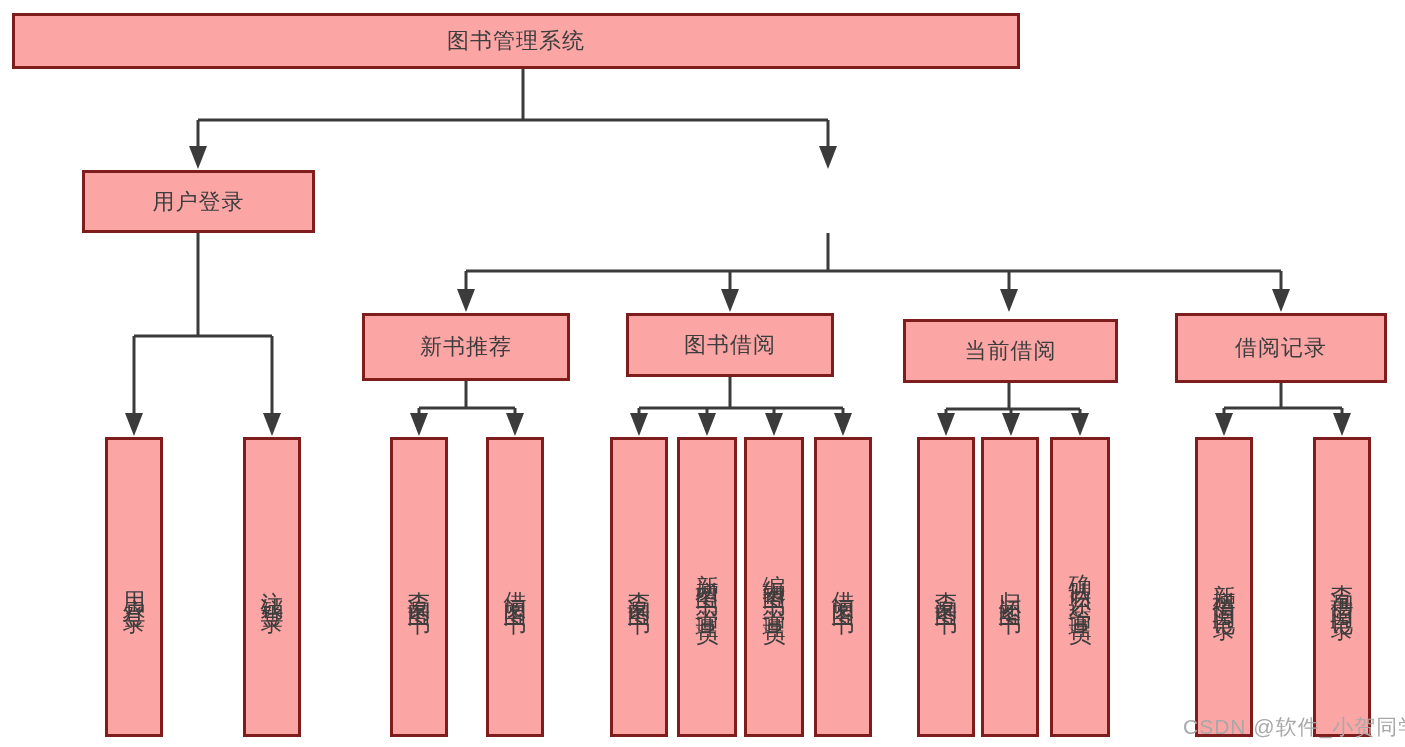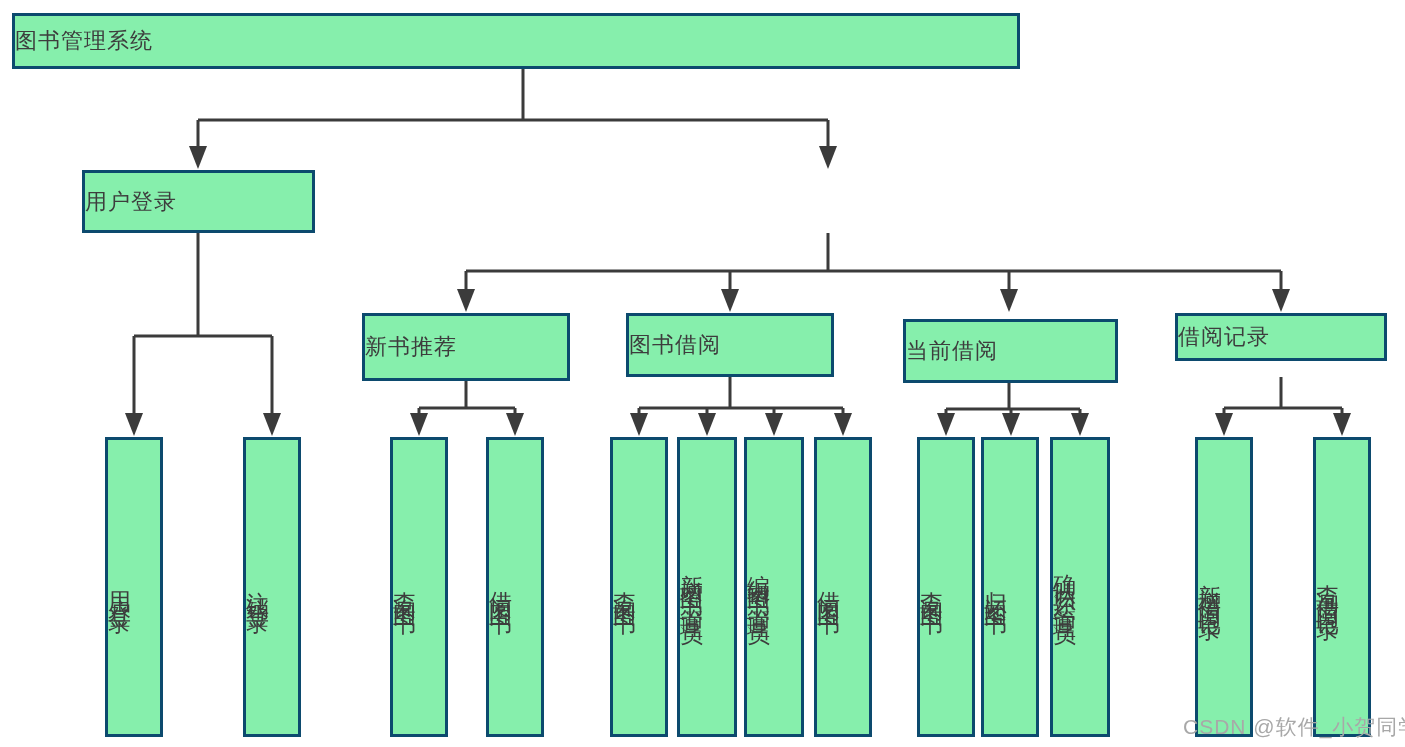"图书管理系统" .node { background: #86efac -> #fca5a5; border: 3px solid #0c4a6e -> 3px solid #7f1d1d; justify-content: flex-start -> center }
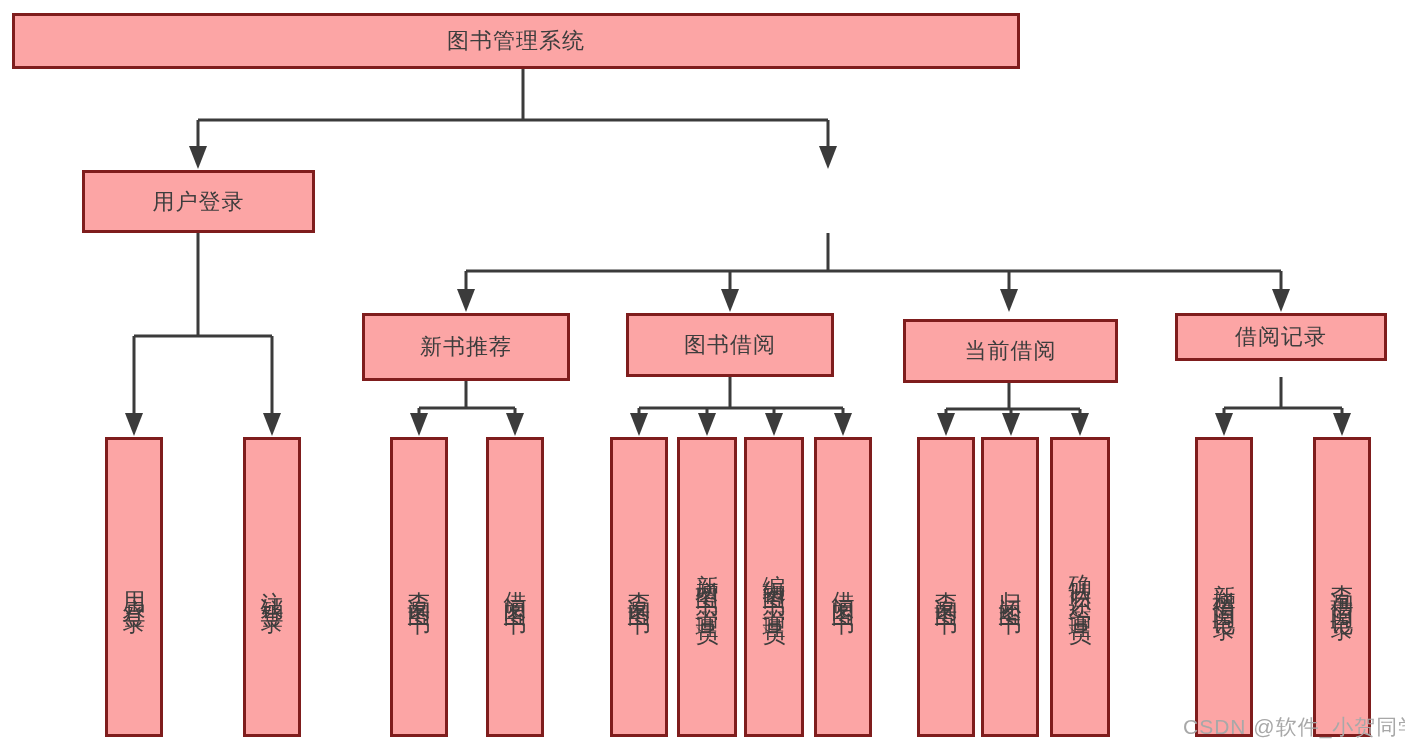"借阅记录" div.node { height: 48px -> 70px }
